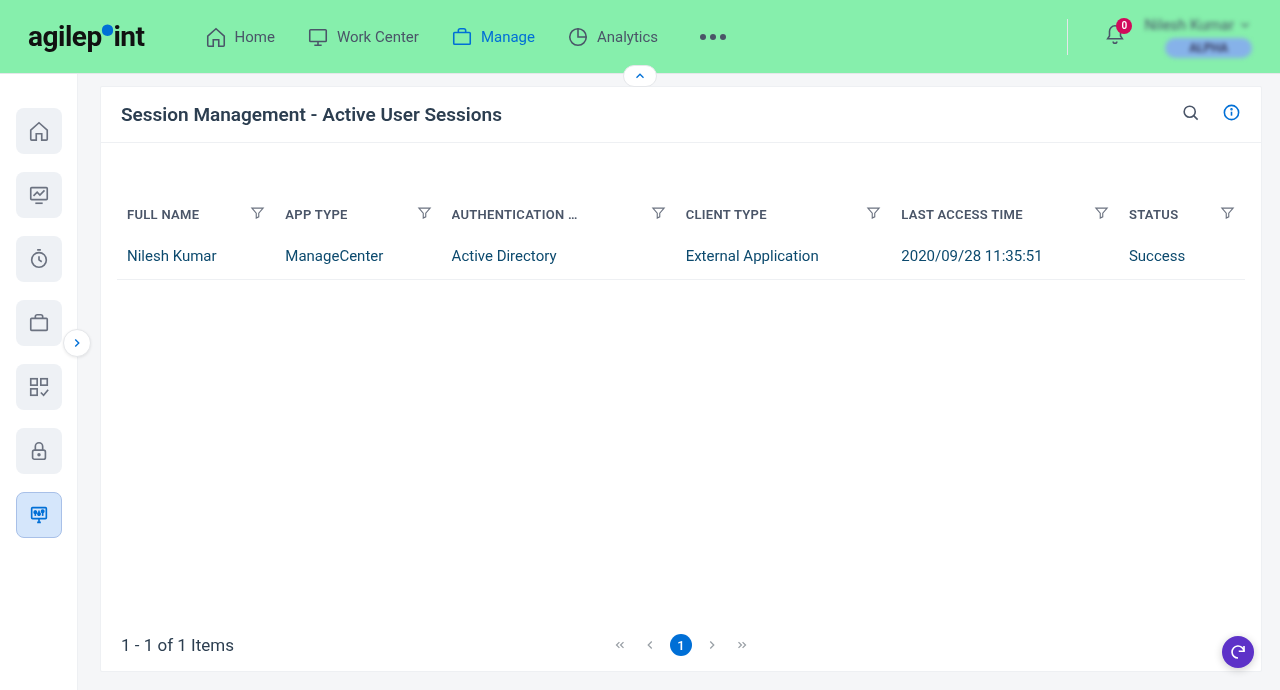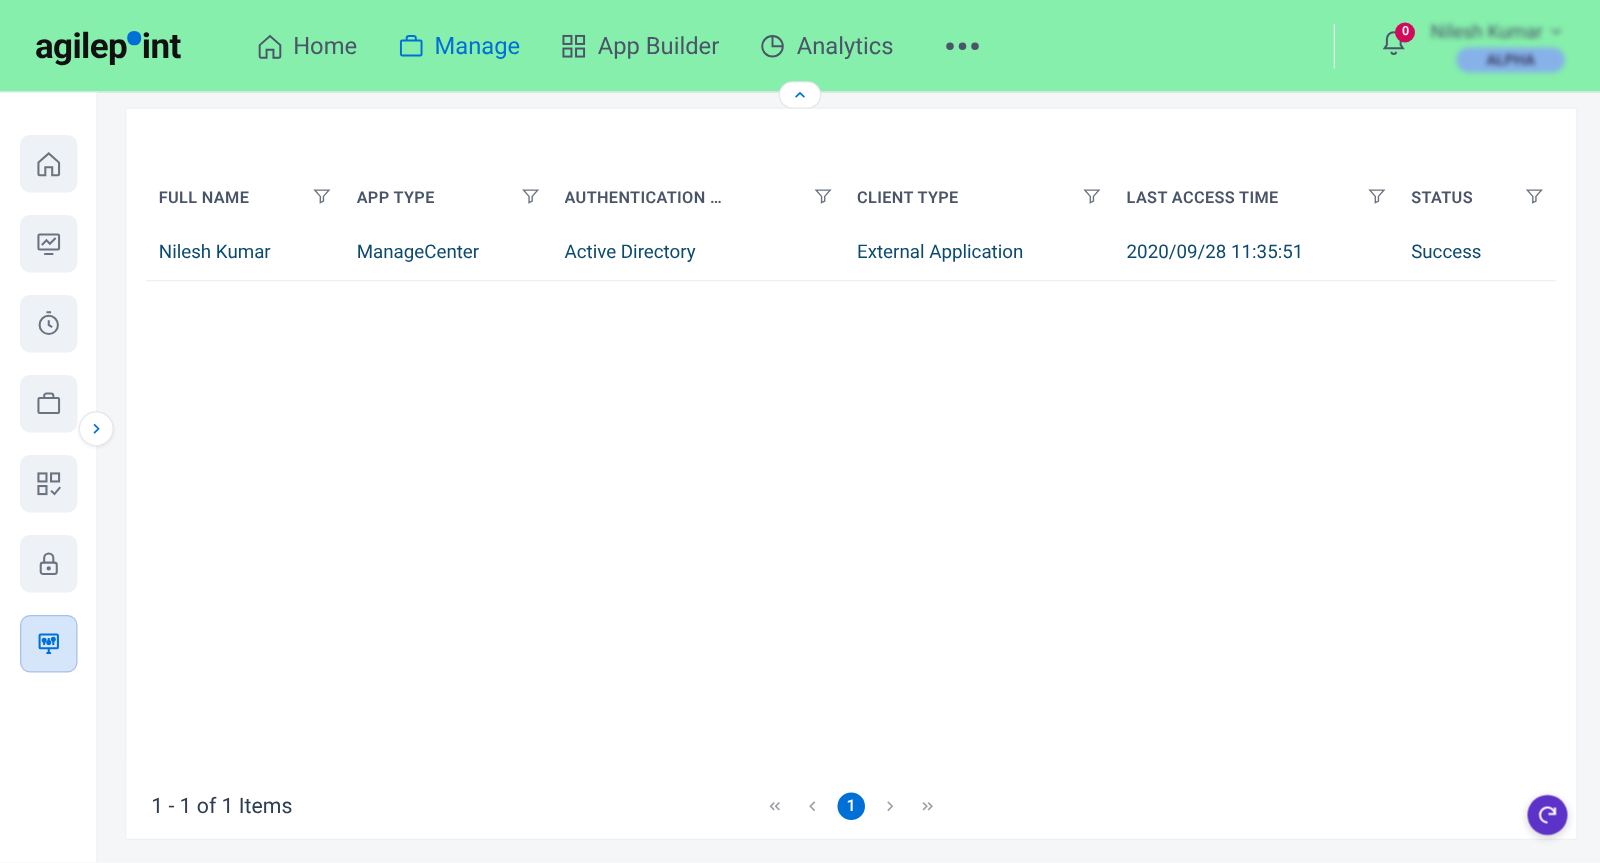"Home" .nav-item { font-size: 19px -> 15px }
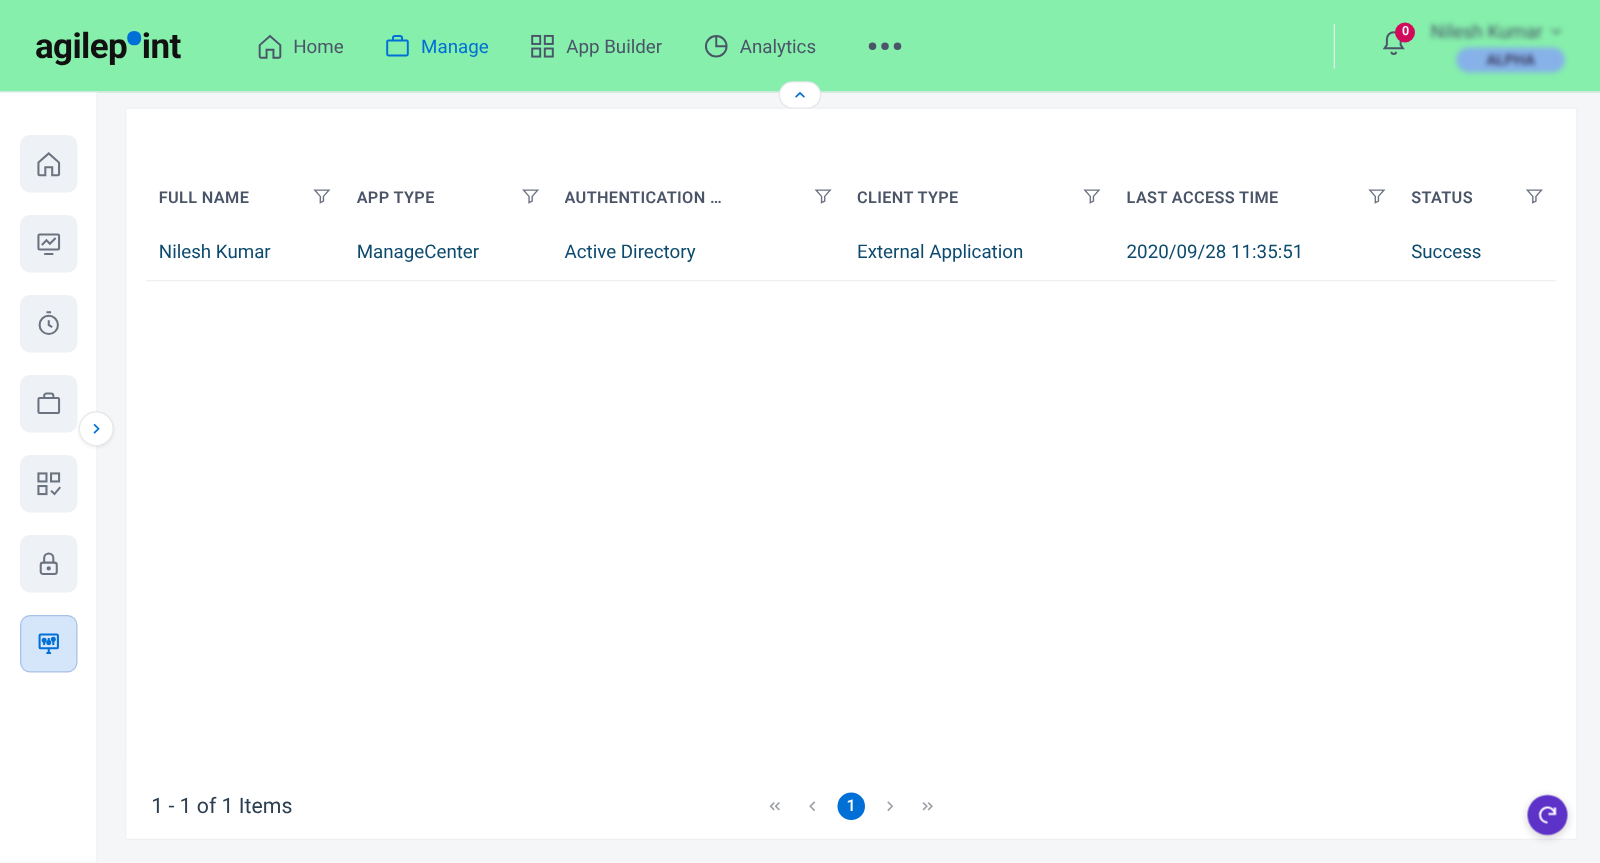"Work Center" div.nav-item { html: none -> <div> <svg> <rect></rect> <path></path> </svg> <span>Work Center</span> </div> }
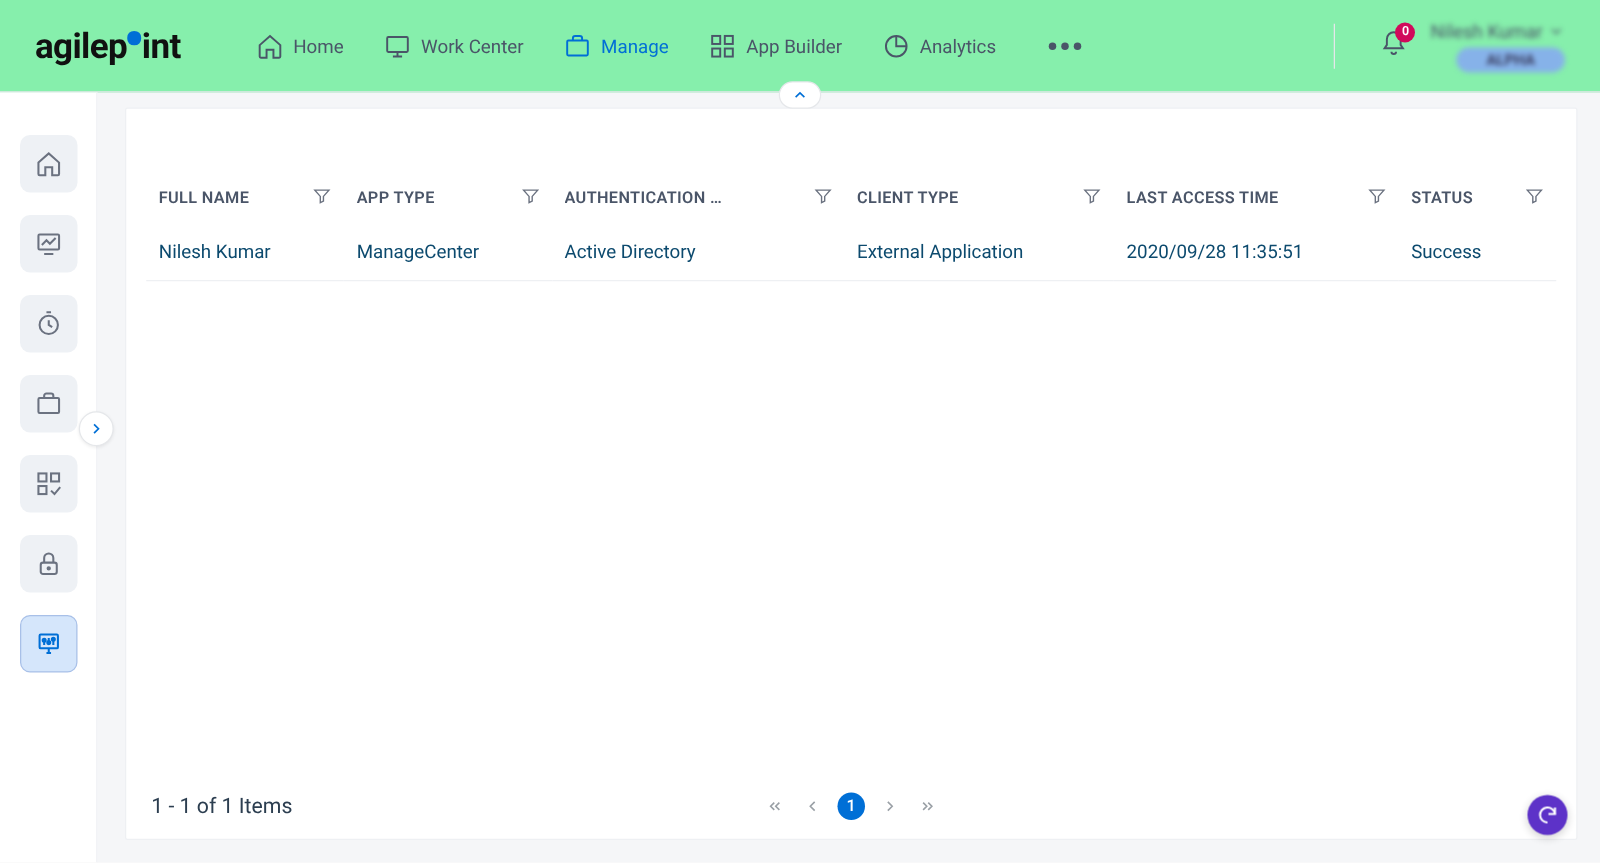"App Builder" div.nav-item { html: <div> <svg> <rect></rect> <rect></rect> <rect></rect> <rect></rect> </svg> <span>App Builder</span> </div> -> none }
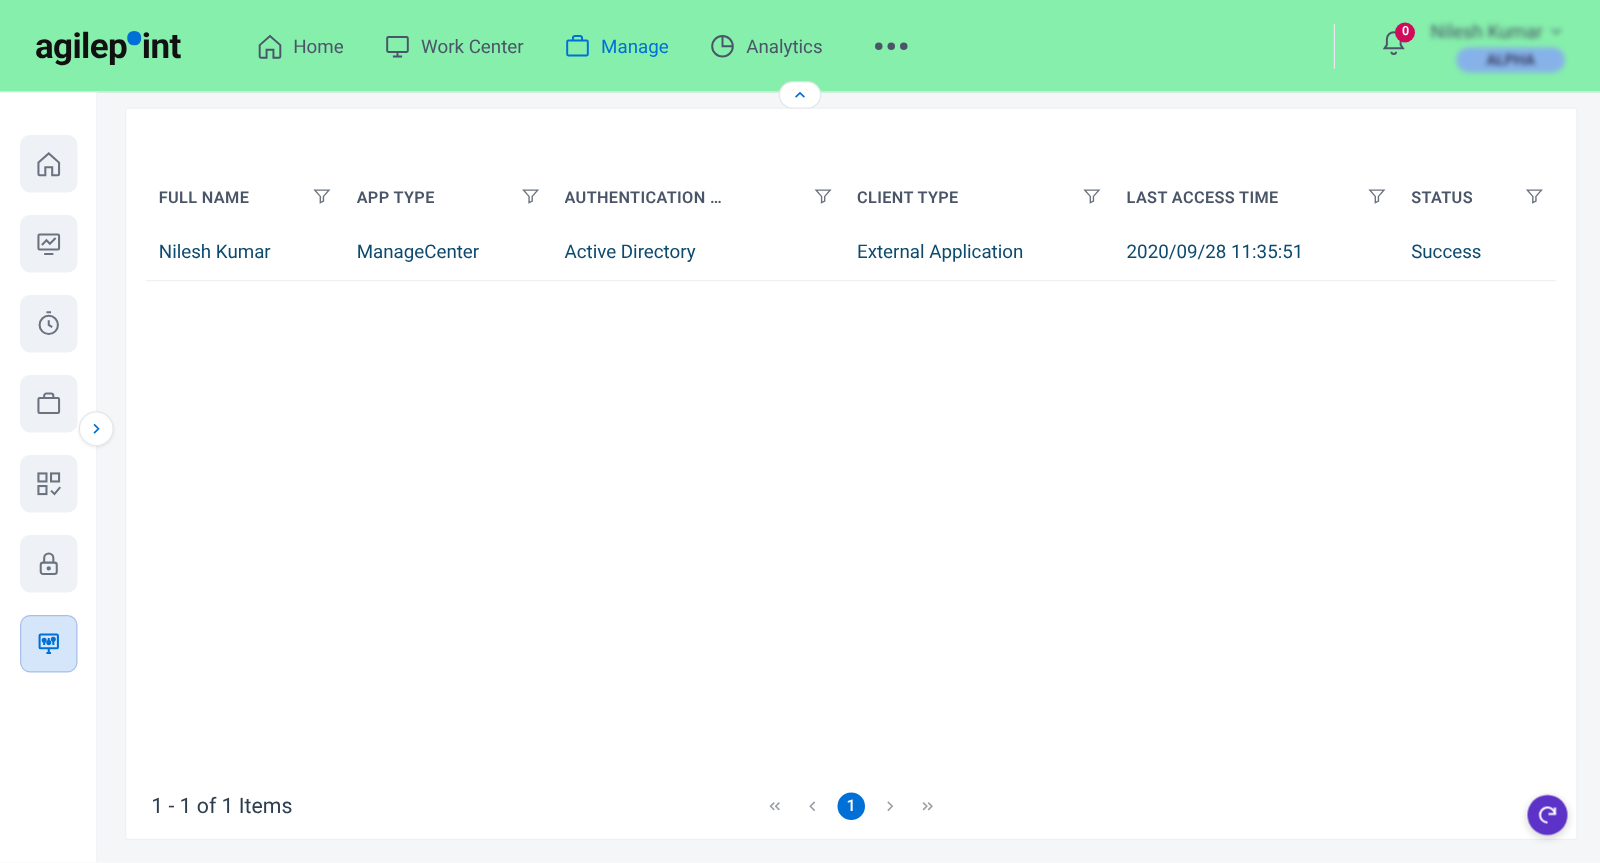"Session Management - Active User" div.panel-header { html: none -> <div> <div>Session Management - Active User Sessions</div> <div> <span> <svg> <circle></circle> <line></line> </svg> </span> <span> <svg> <circle></circle> <line></line> <circle></circle> </svg> </span> </div> </div> }
